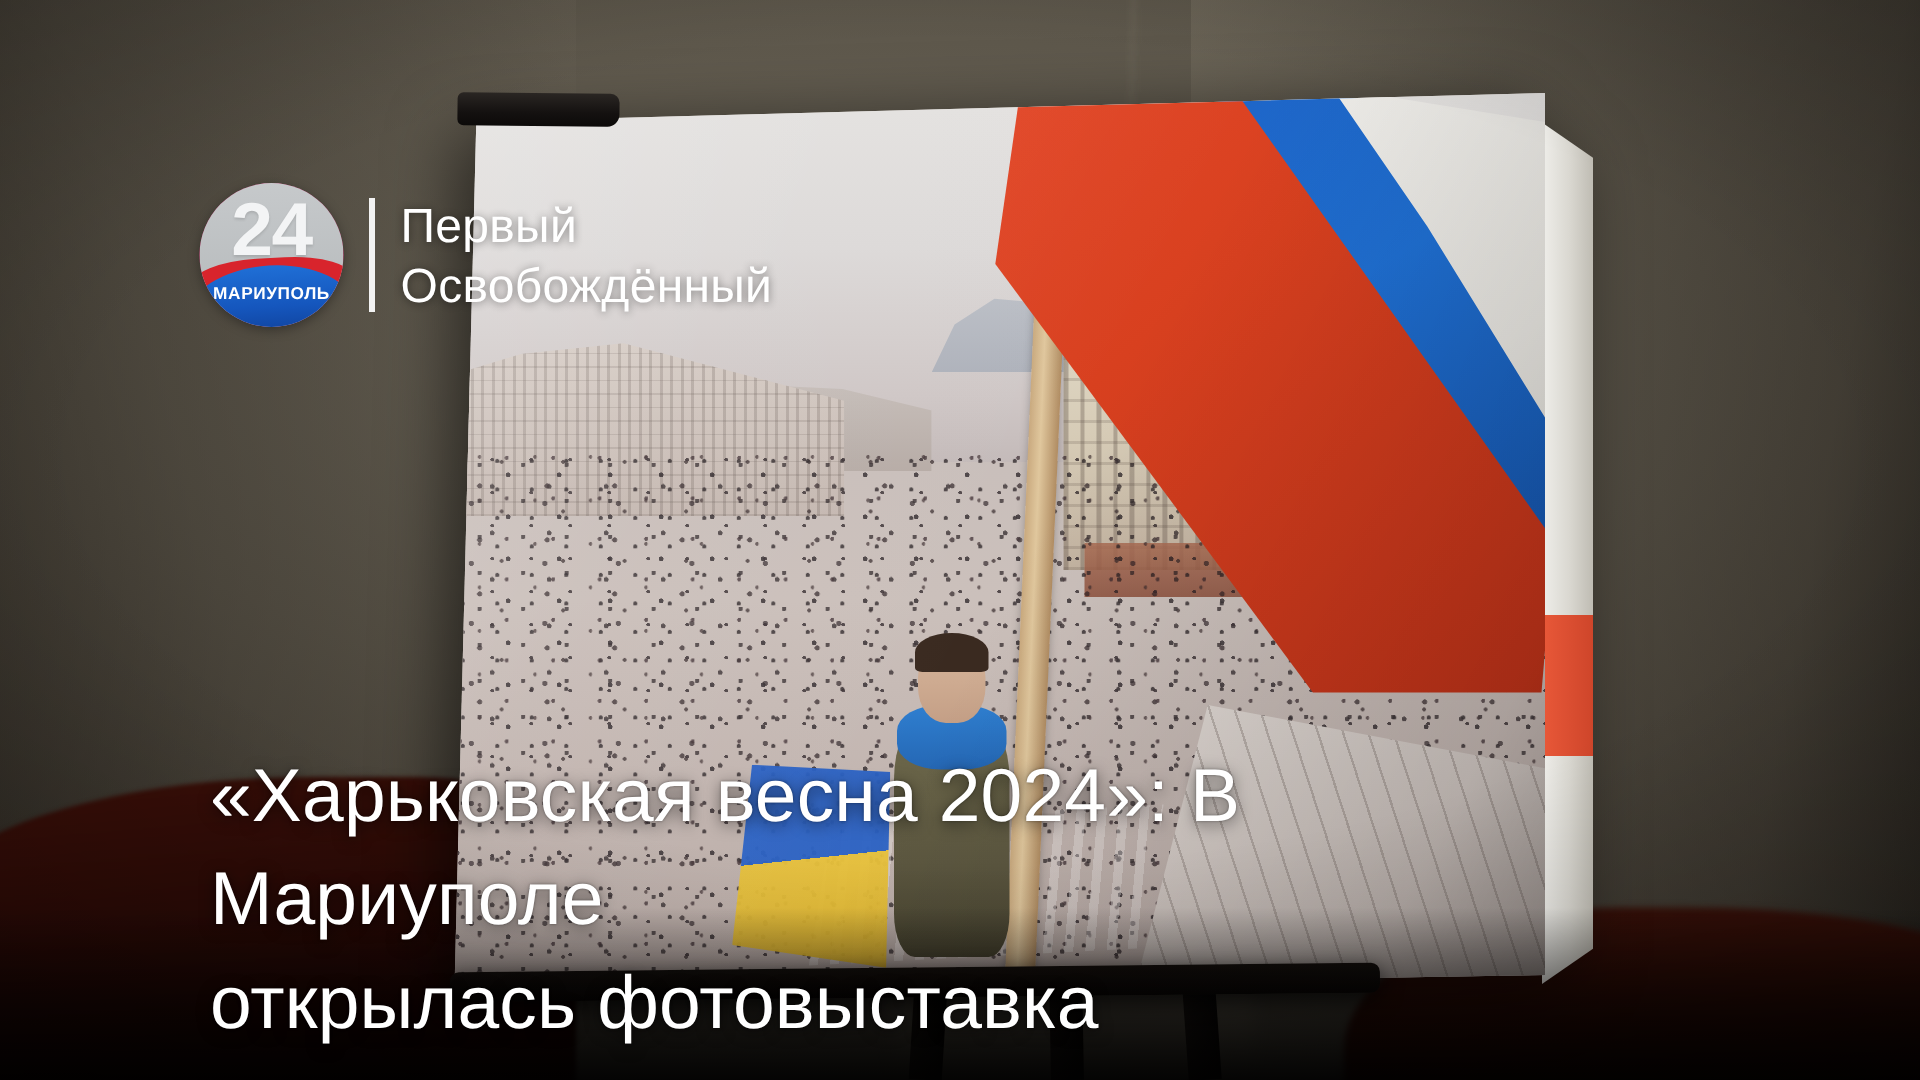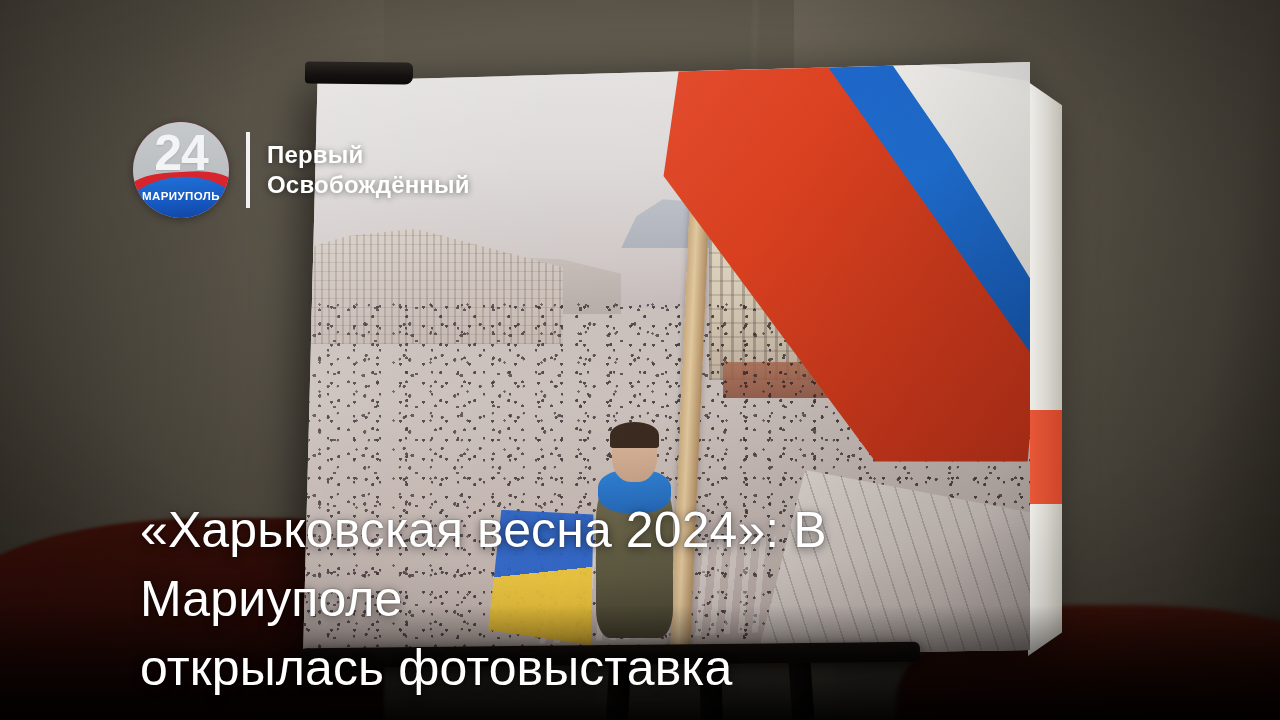"Первый" .brand-title { font-size: 24px -> 32px; font-weight: 700 -> 400 }
